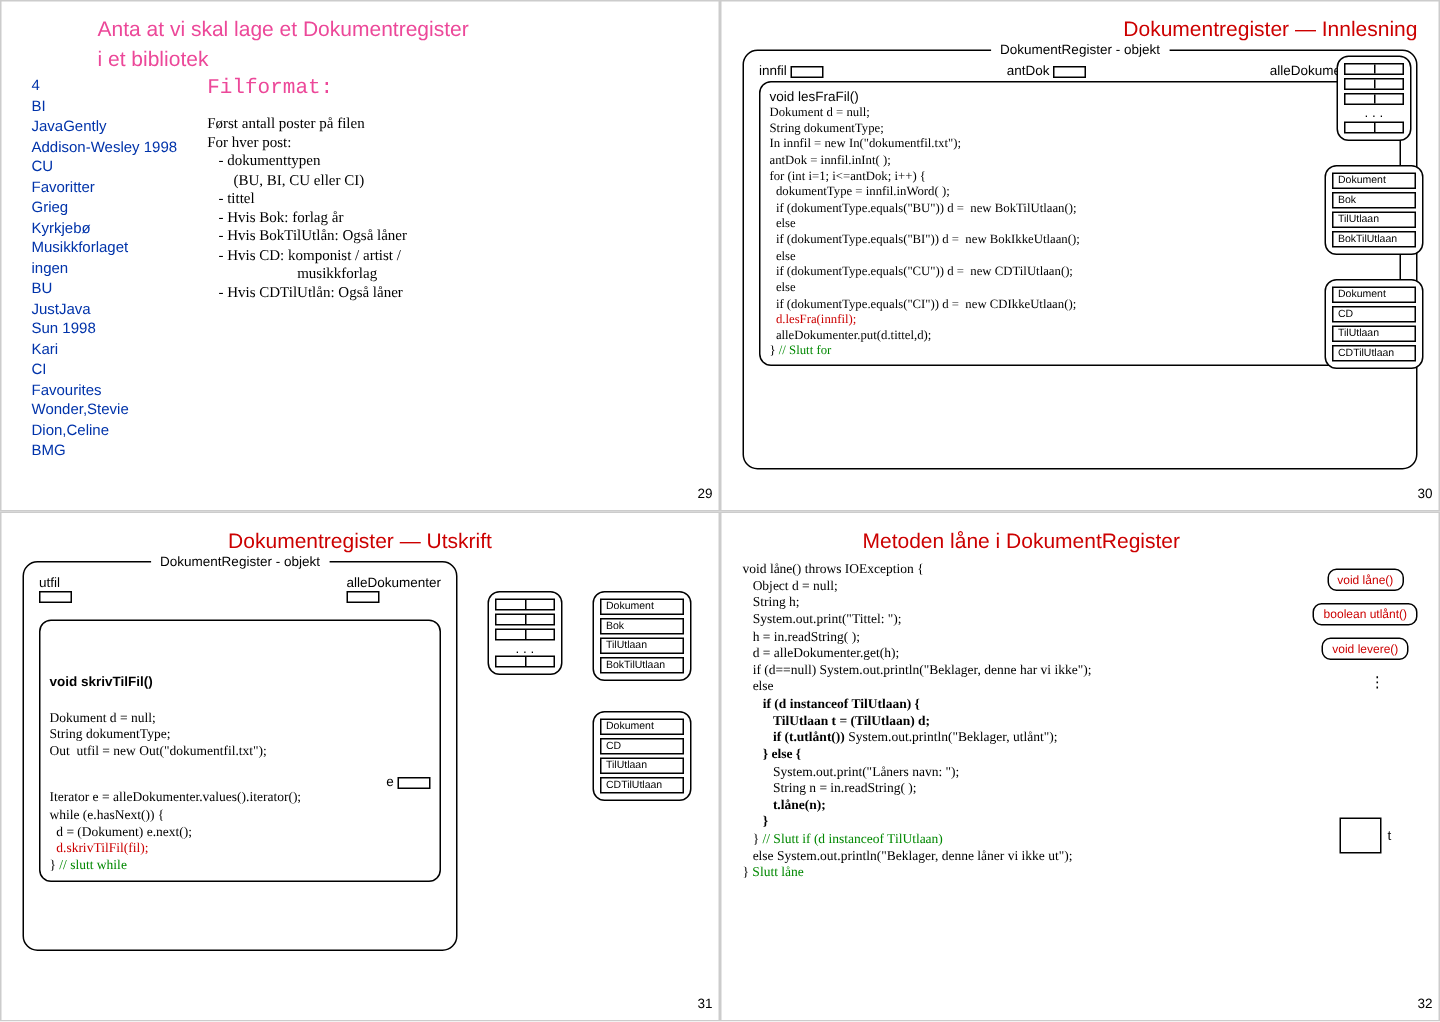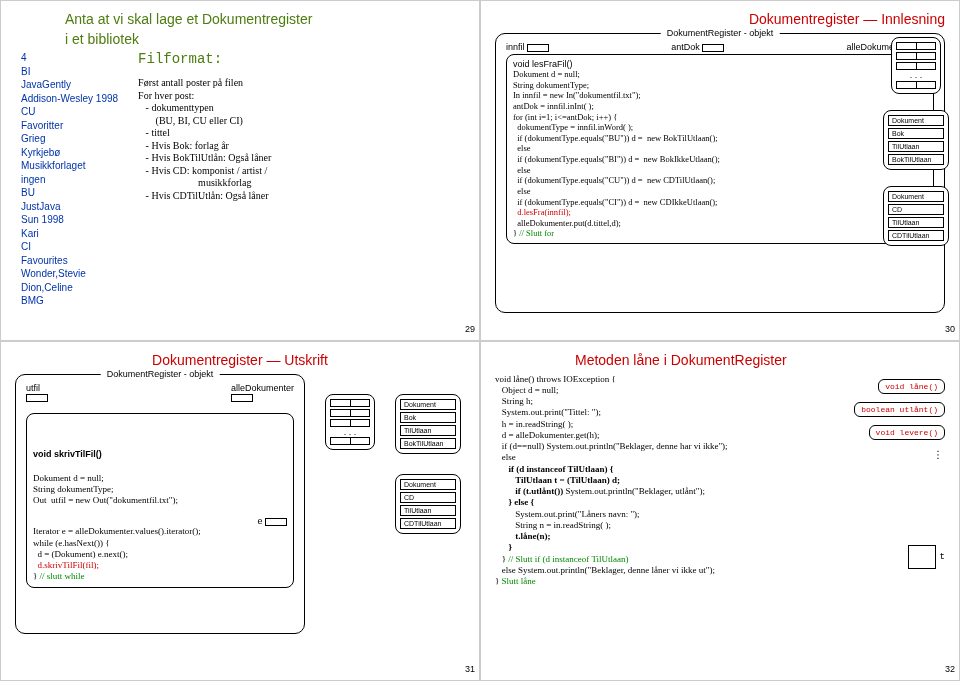"Anta at vi skal lage" .title-blue { color: #4d7c0f -> #ec4899 }
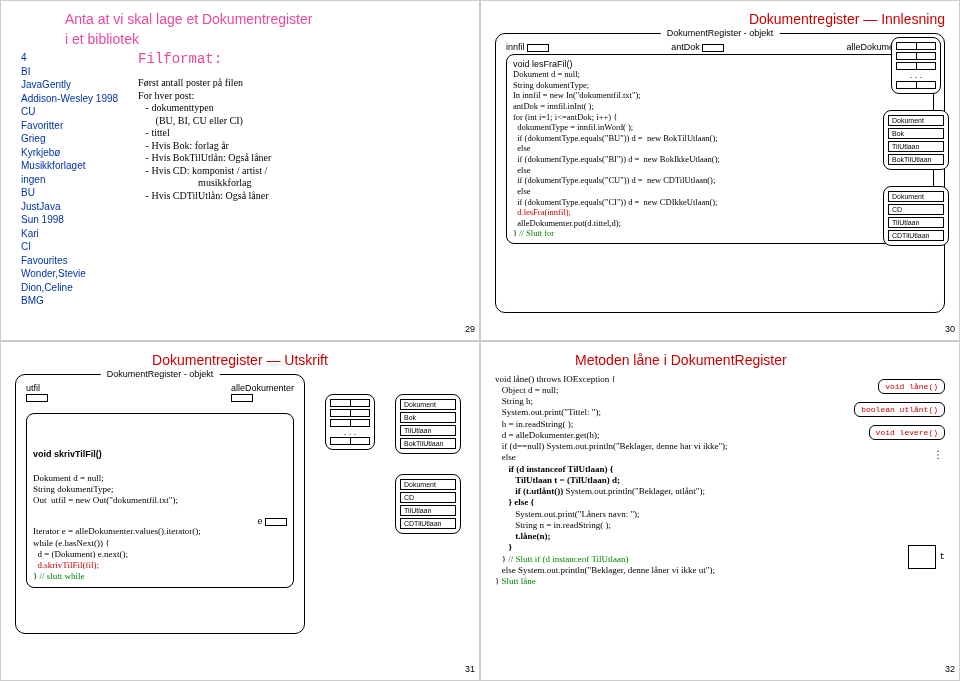"void låne()" div { align-items: flex-end -> center; font-family: Liberation Mono, monospace -> none }
